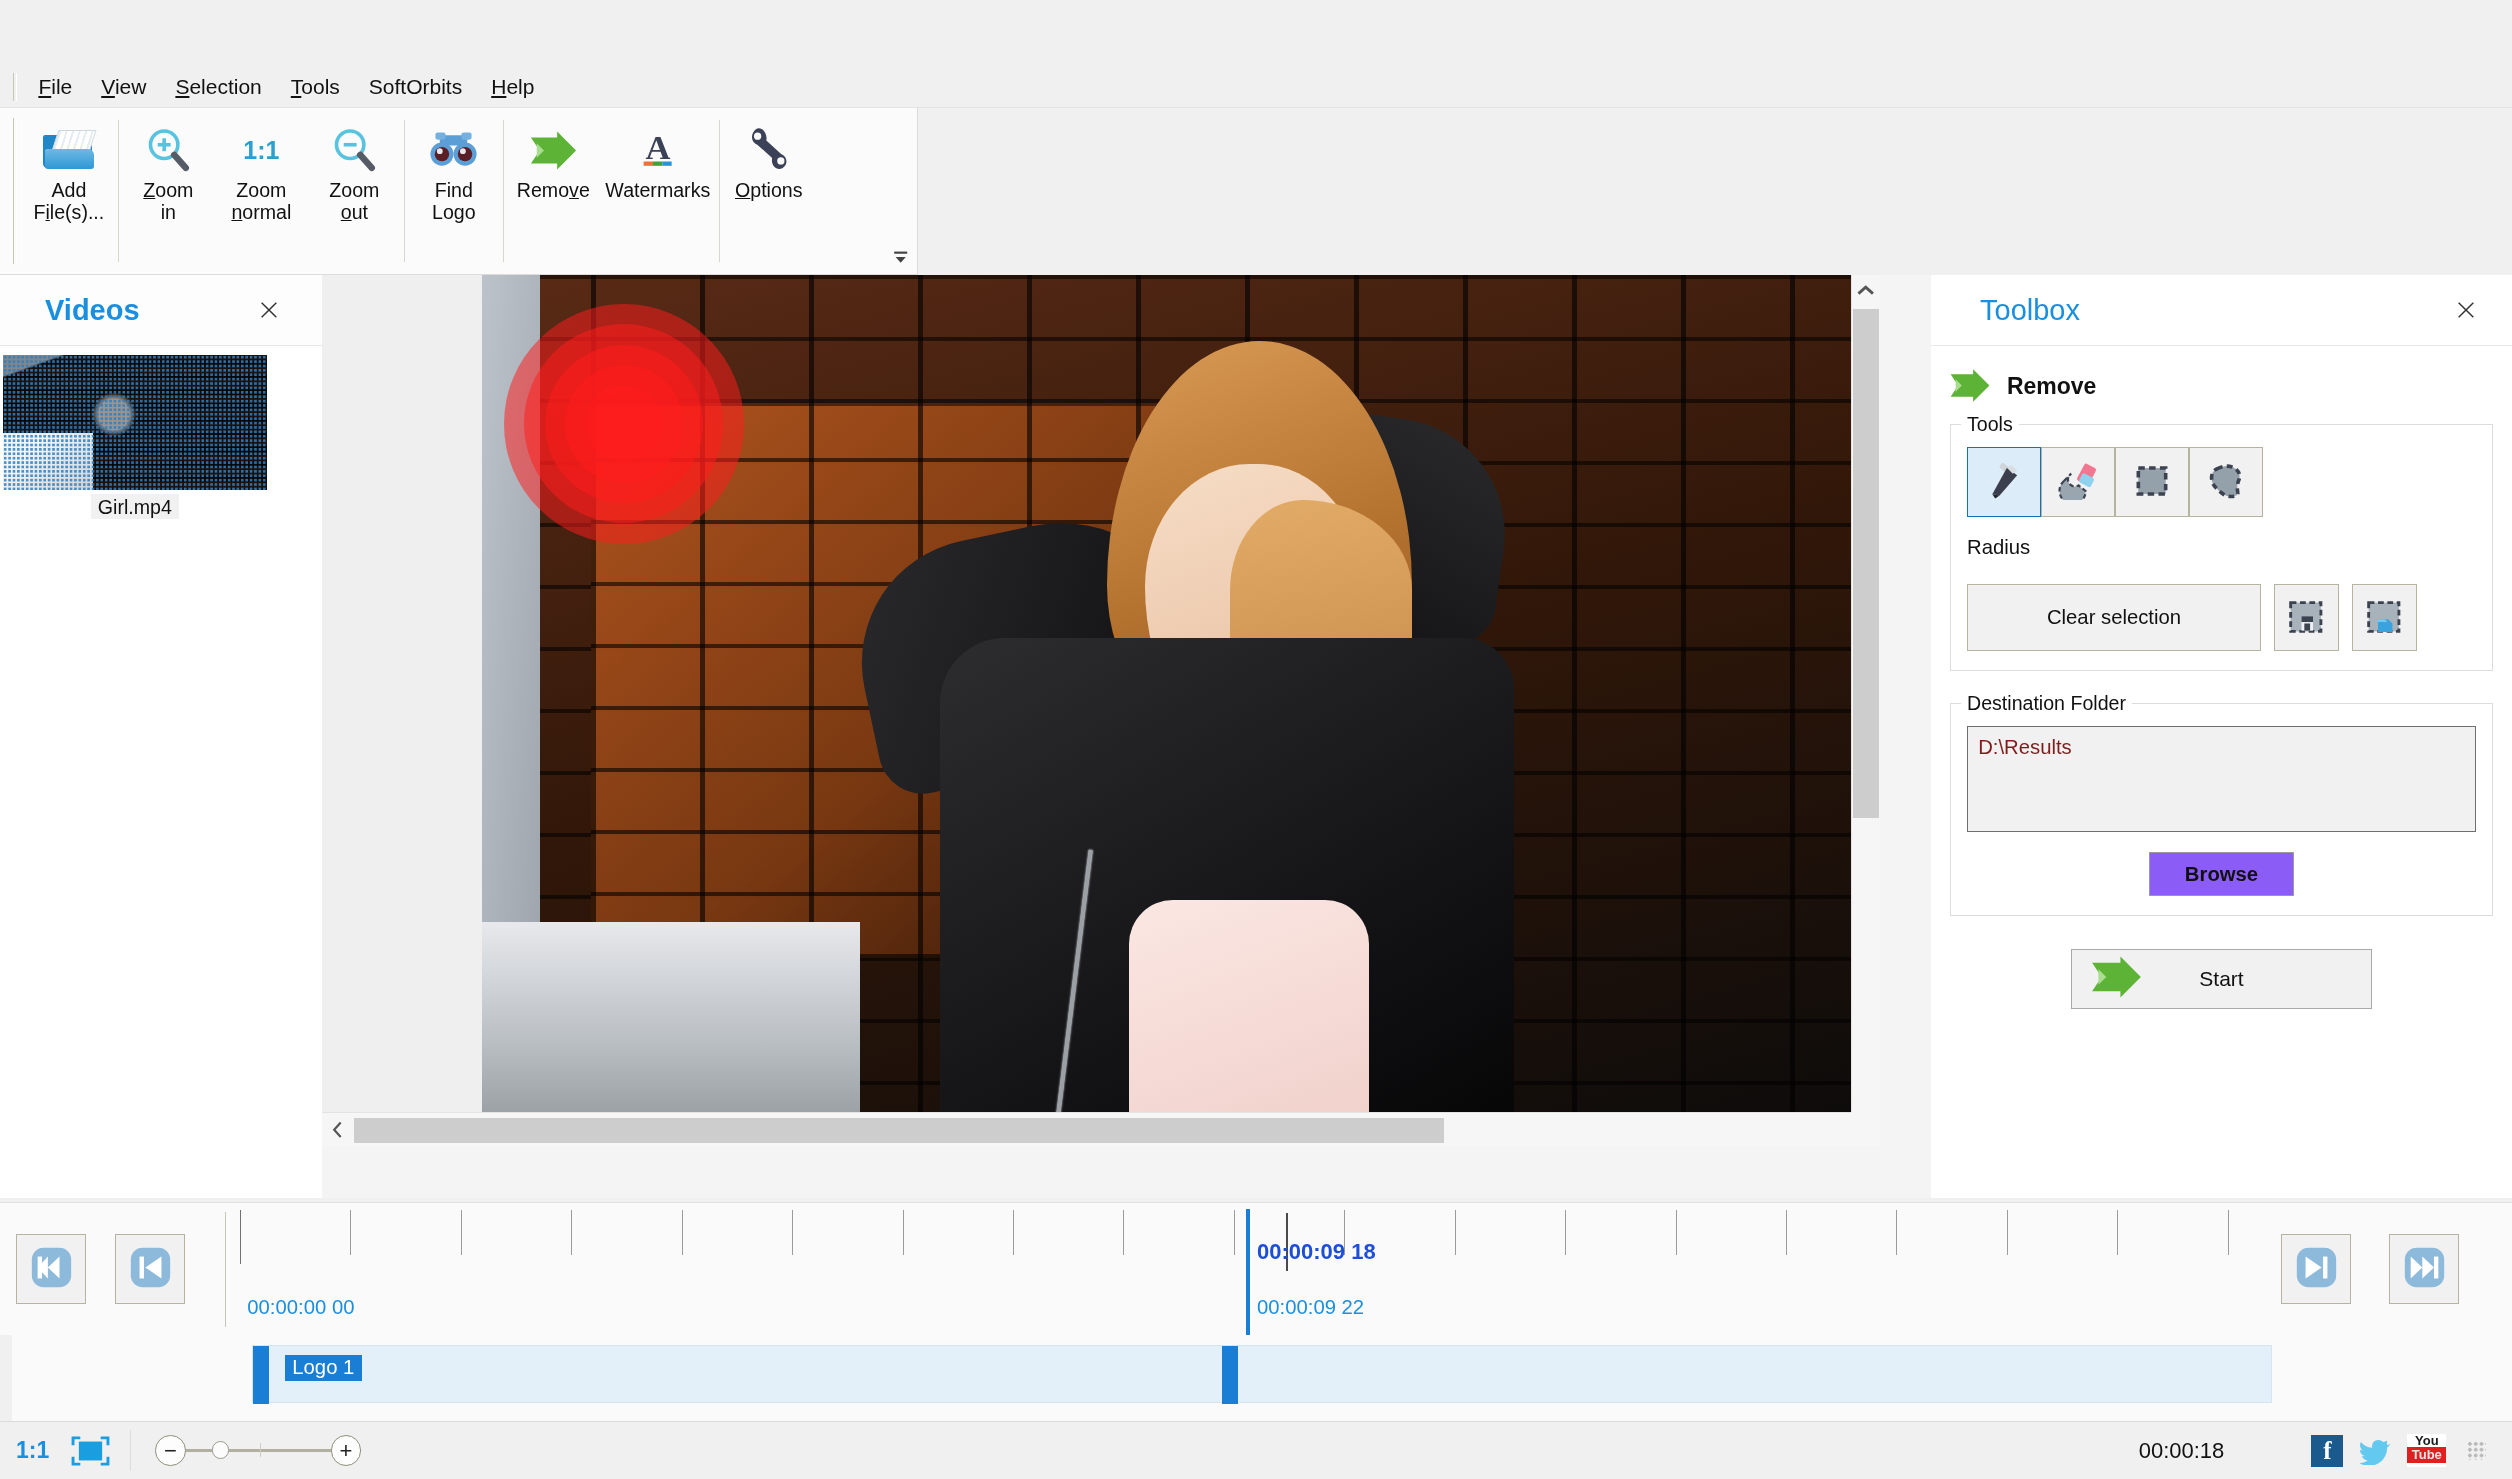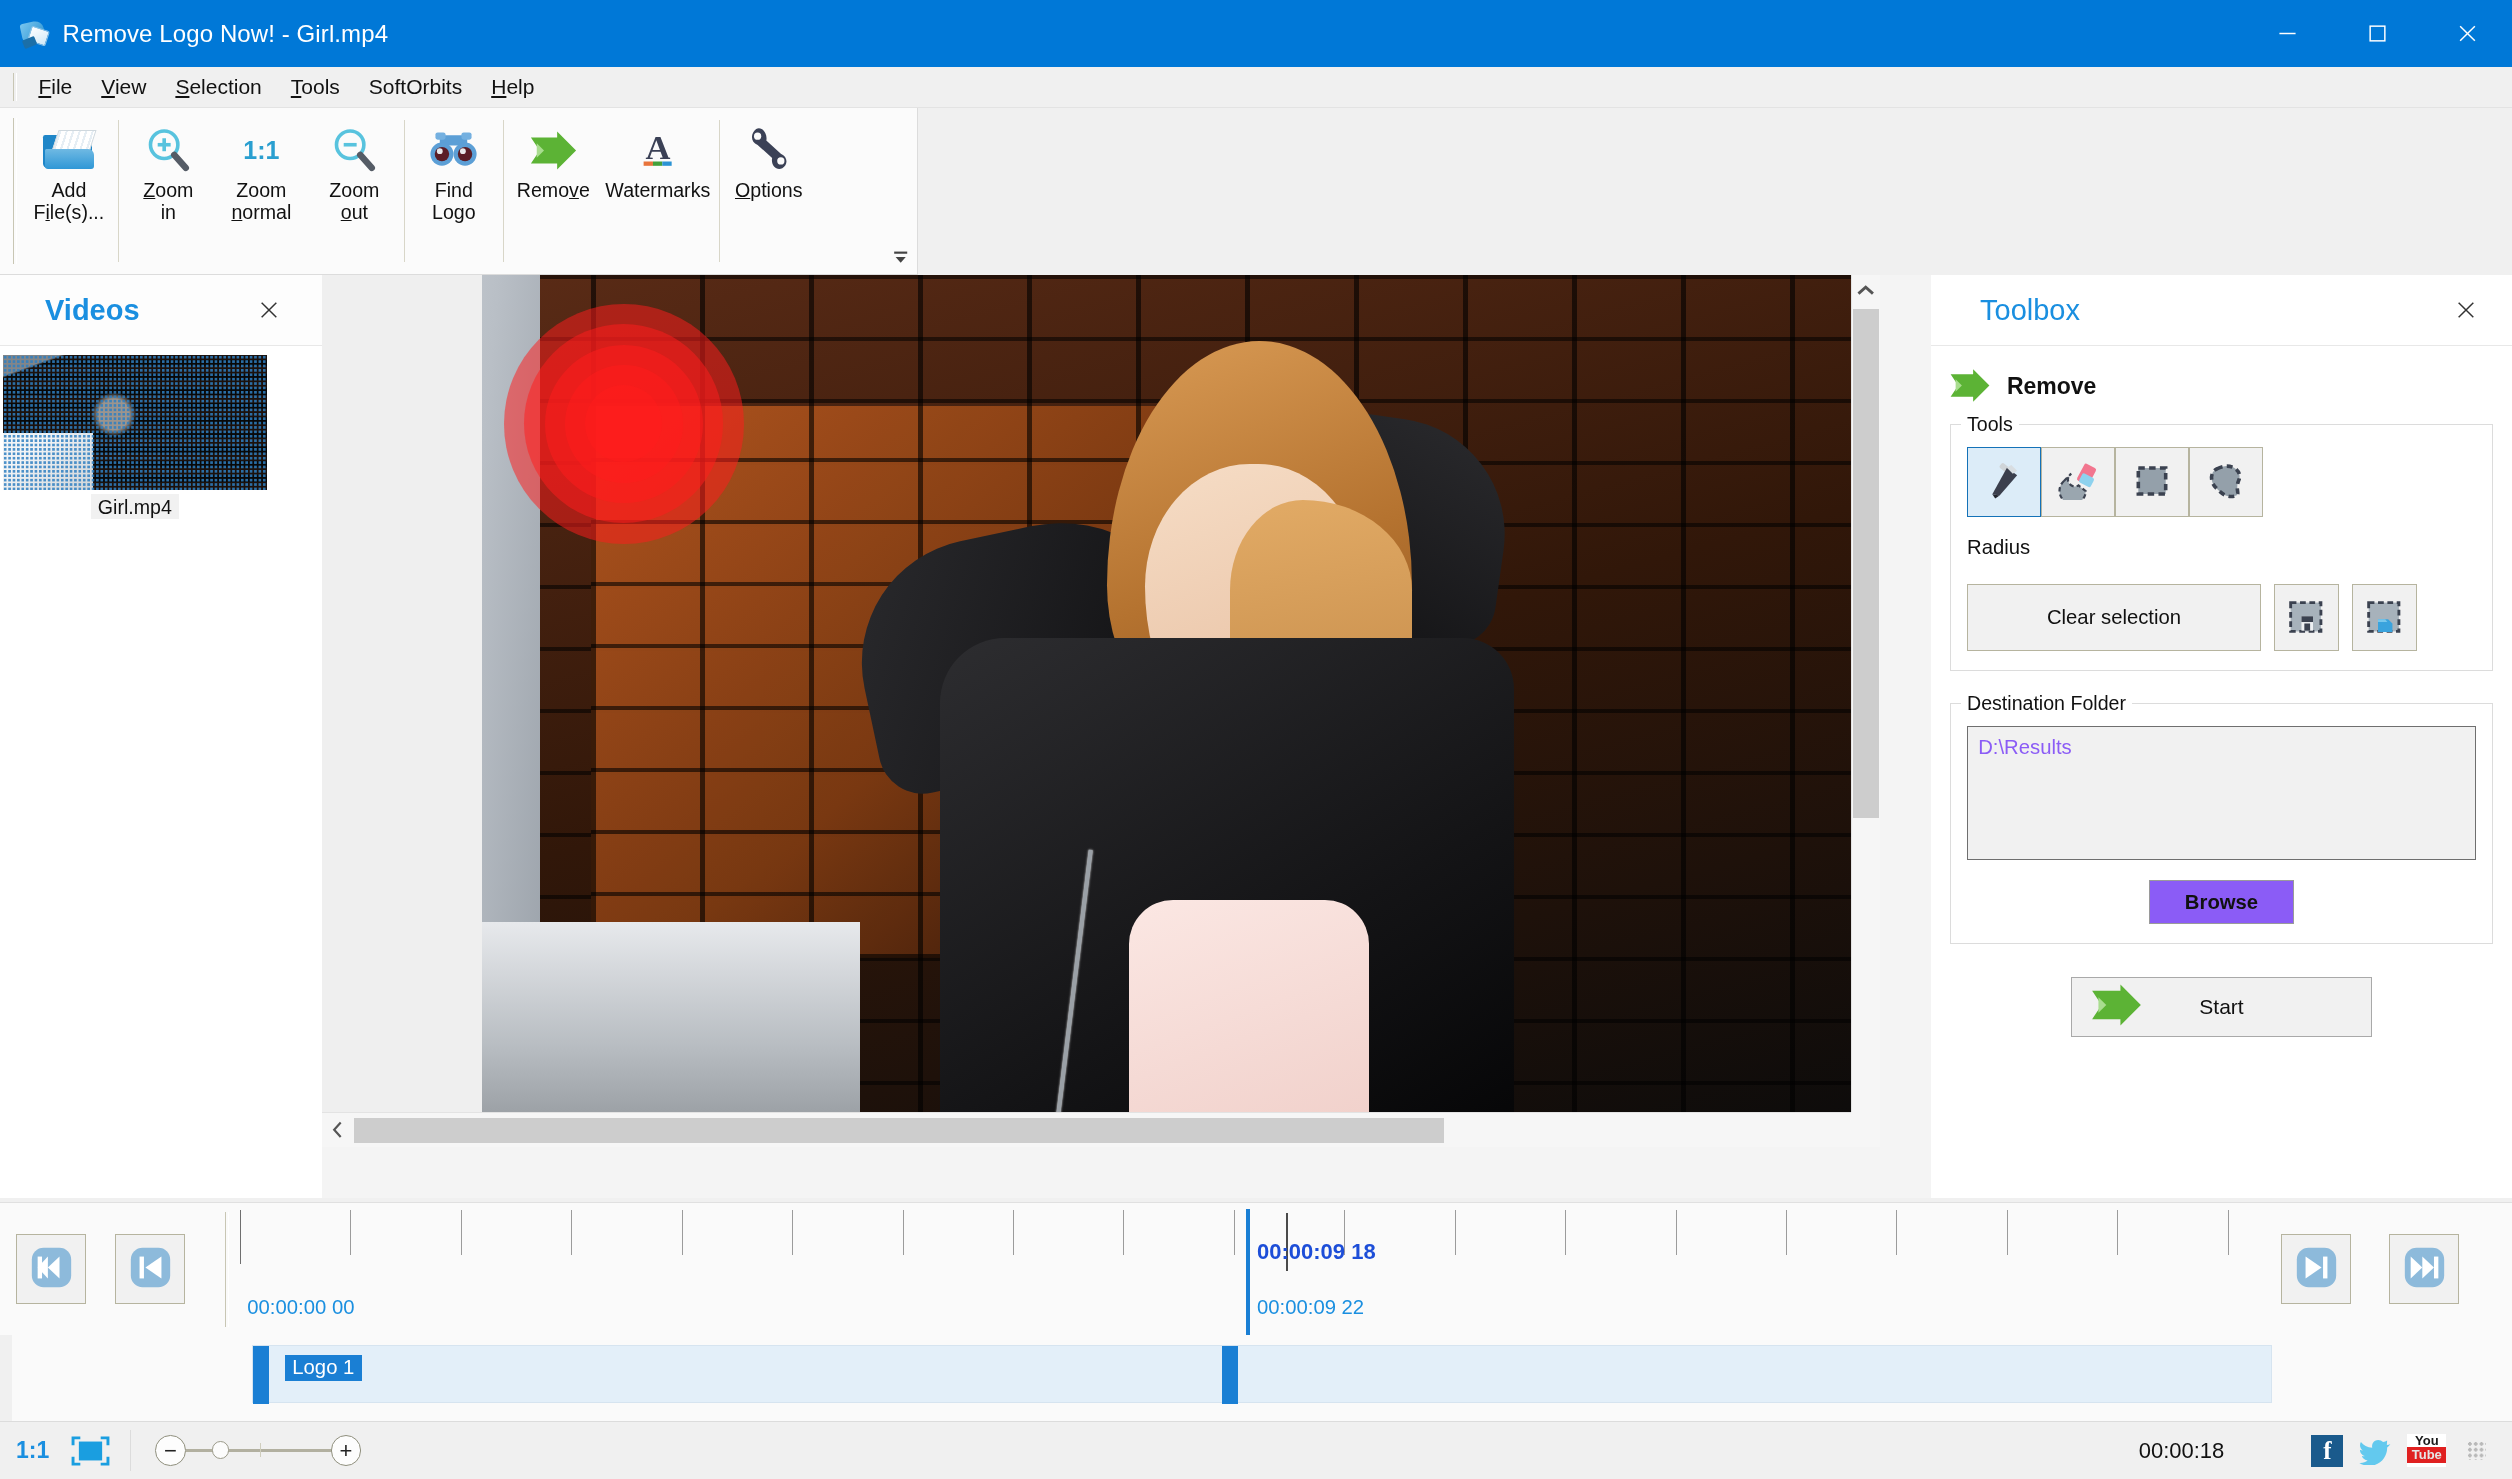"Remove Logo Now! - Girl.mp4" div.titlebar { html: <div> <div> <div></div> <div></div> <div></div> </div> <div>Remove Logo Now! - Girl.mp4</div> <div> <div> <svg> <line></line> </svg> </div> <div> <svg> <rect></rect> </svg> </div> <div> <svg> <line></line> <line></line> </svg> </div> </div> </div> -> none }
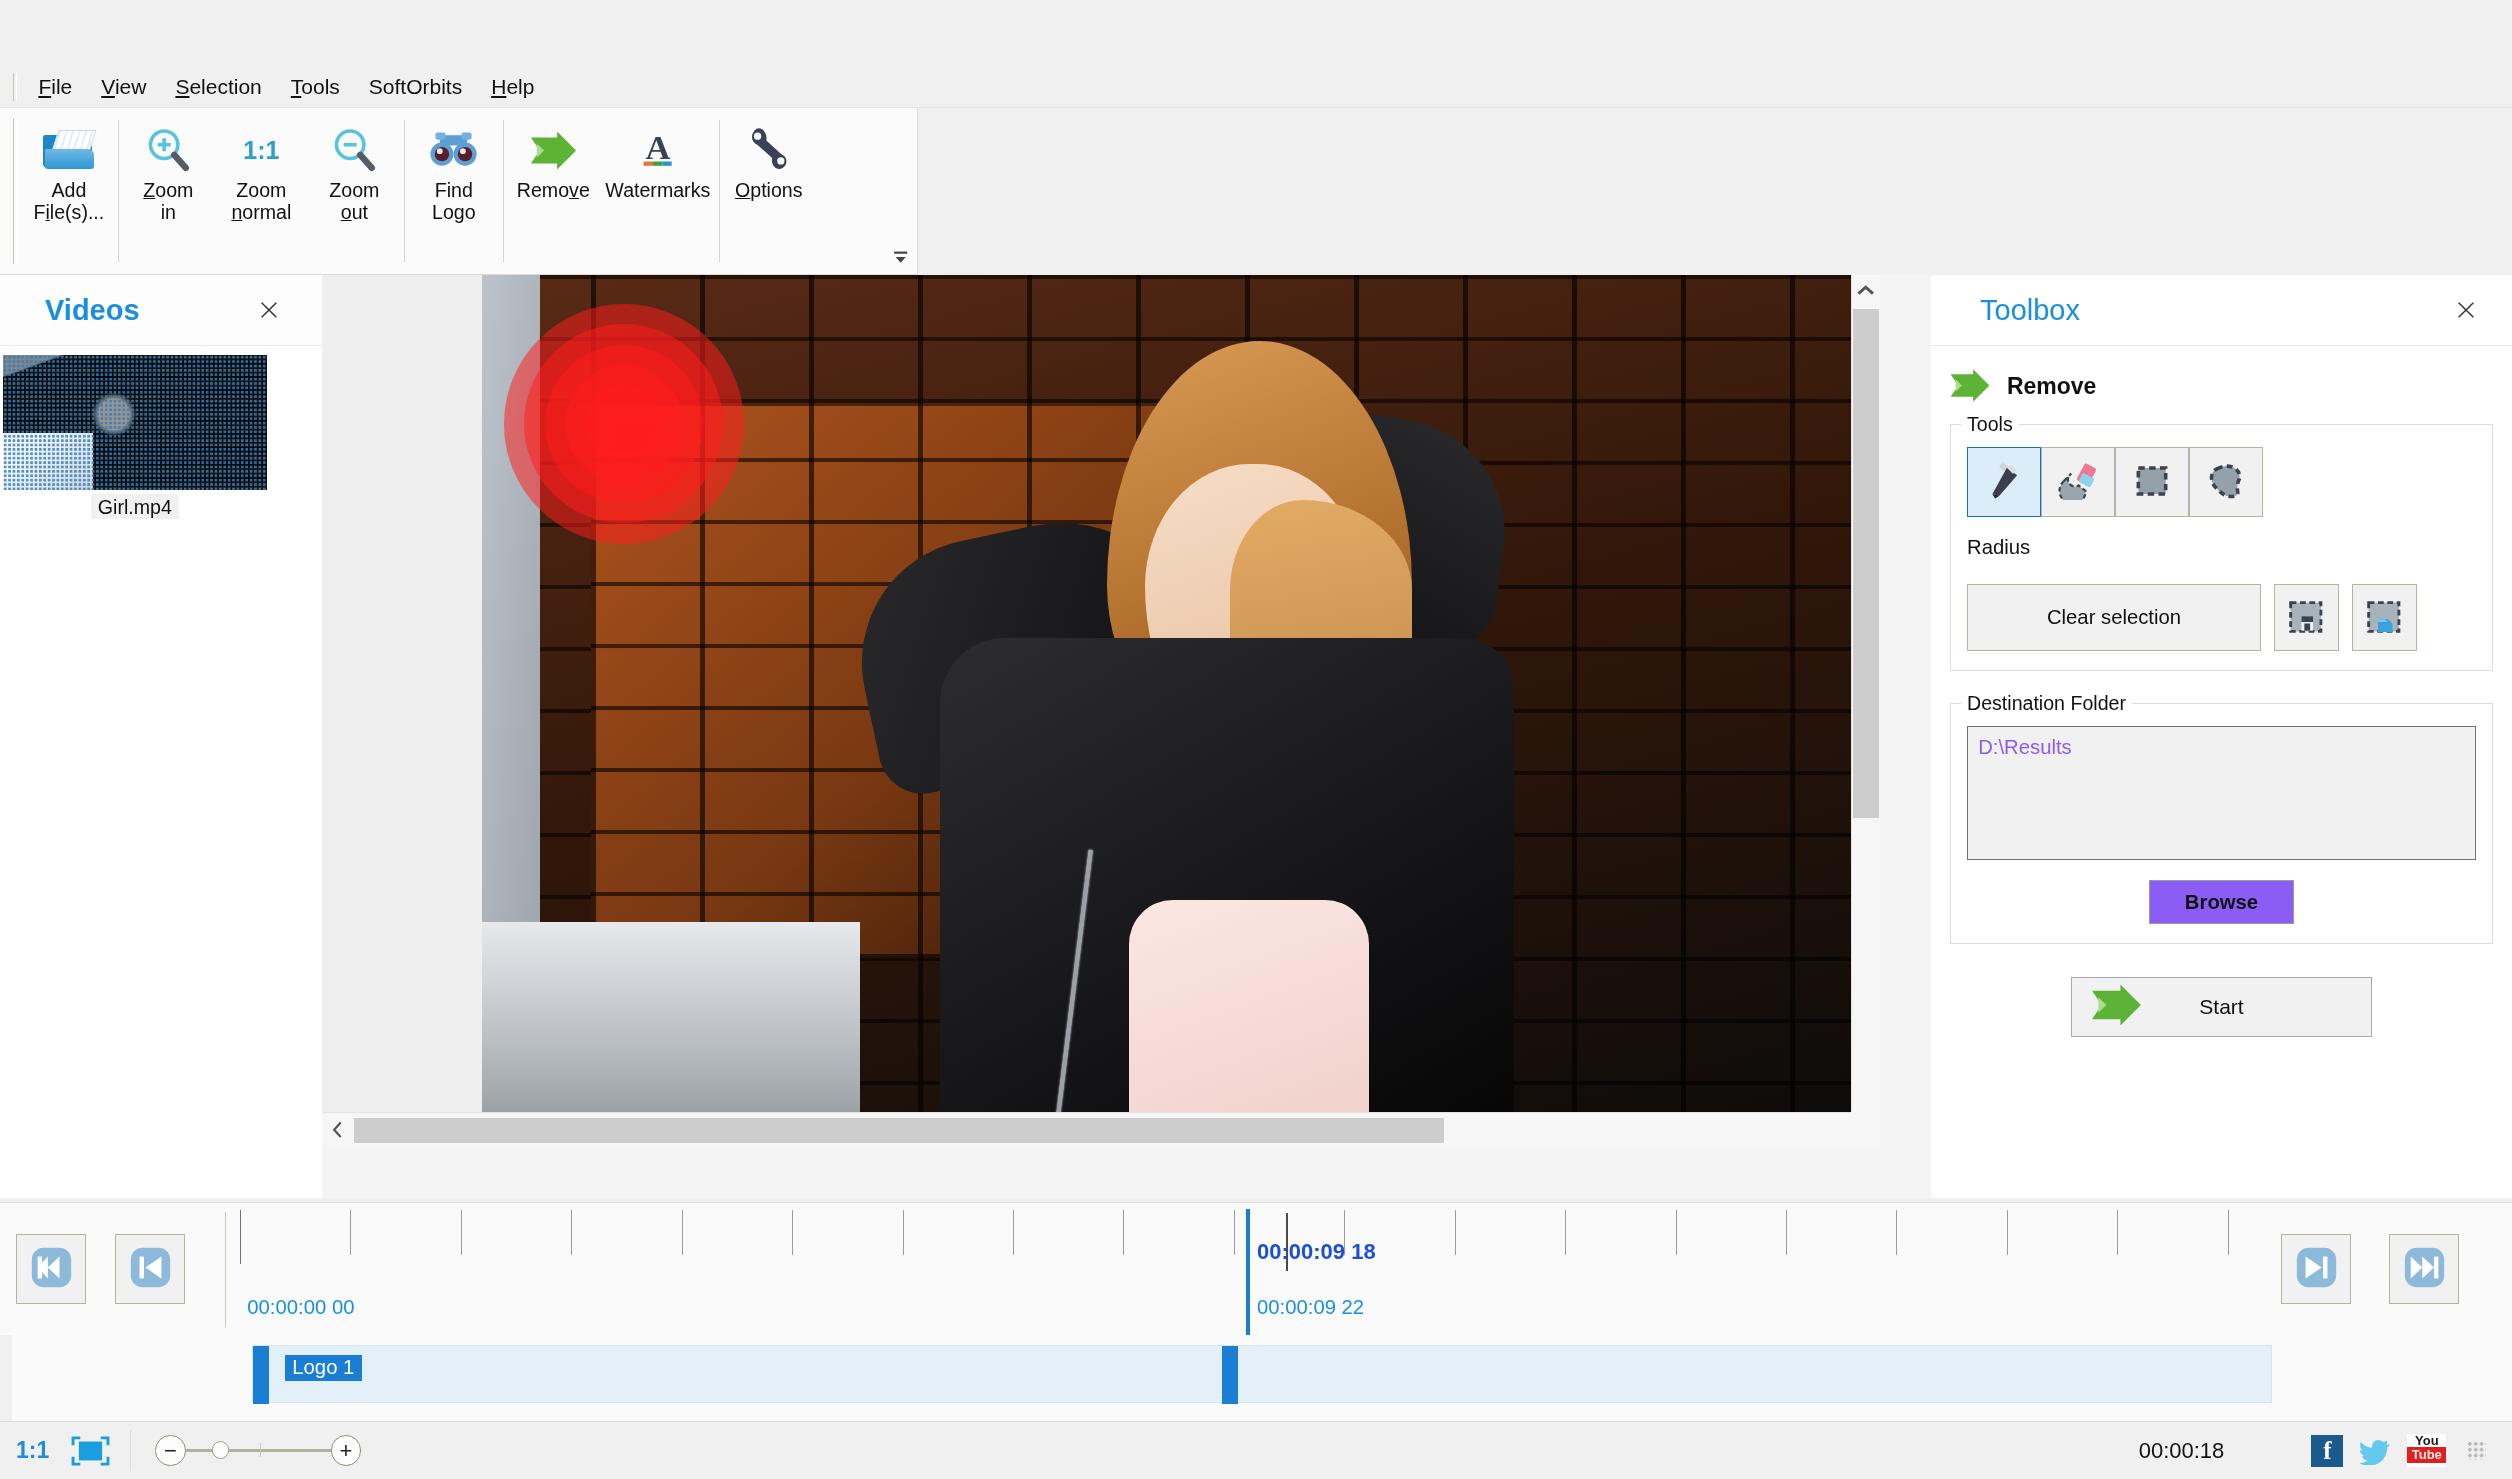"D:\Results" .dest-text { color: #8b5cf6 -> #7f1d1d; height: 134px -> 106px }
